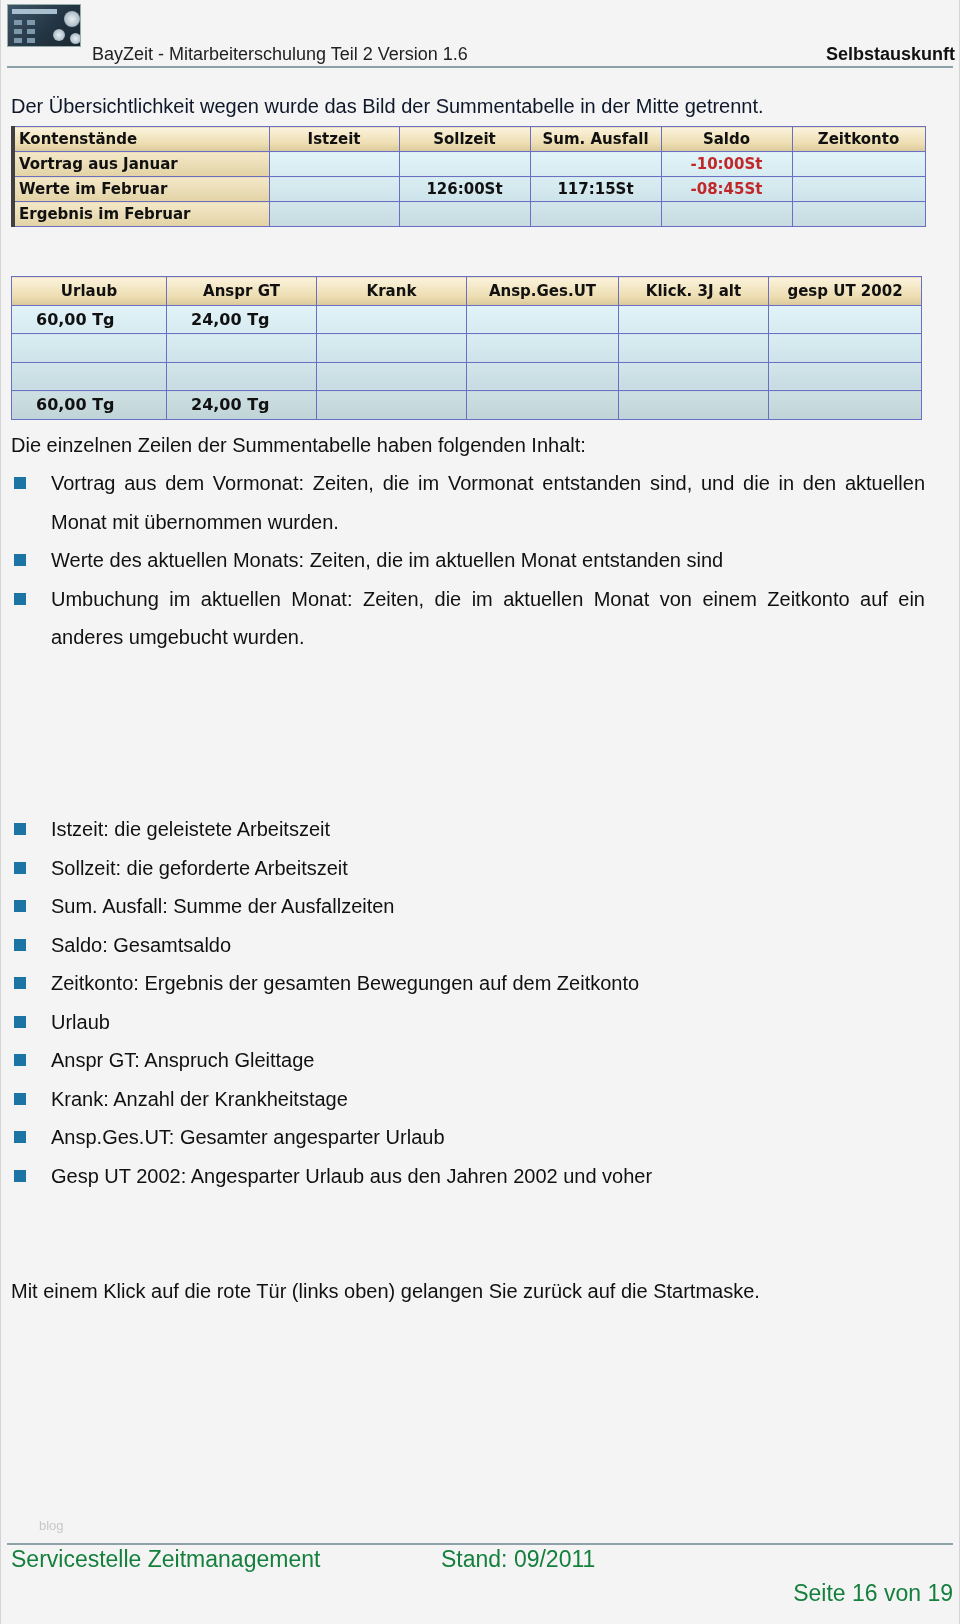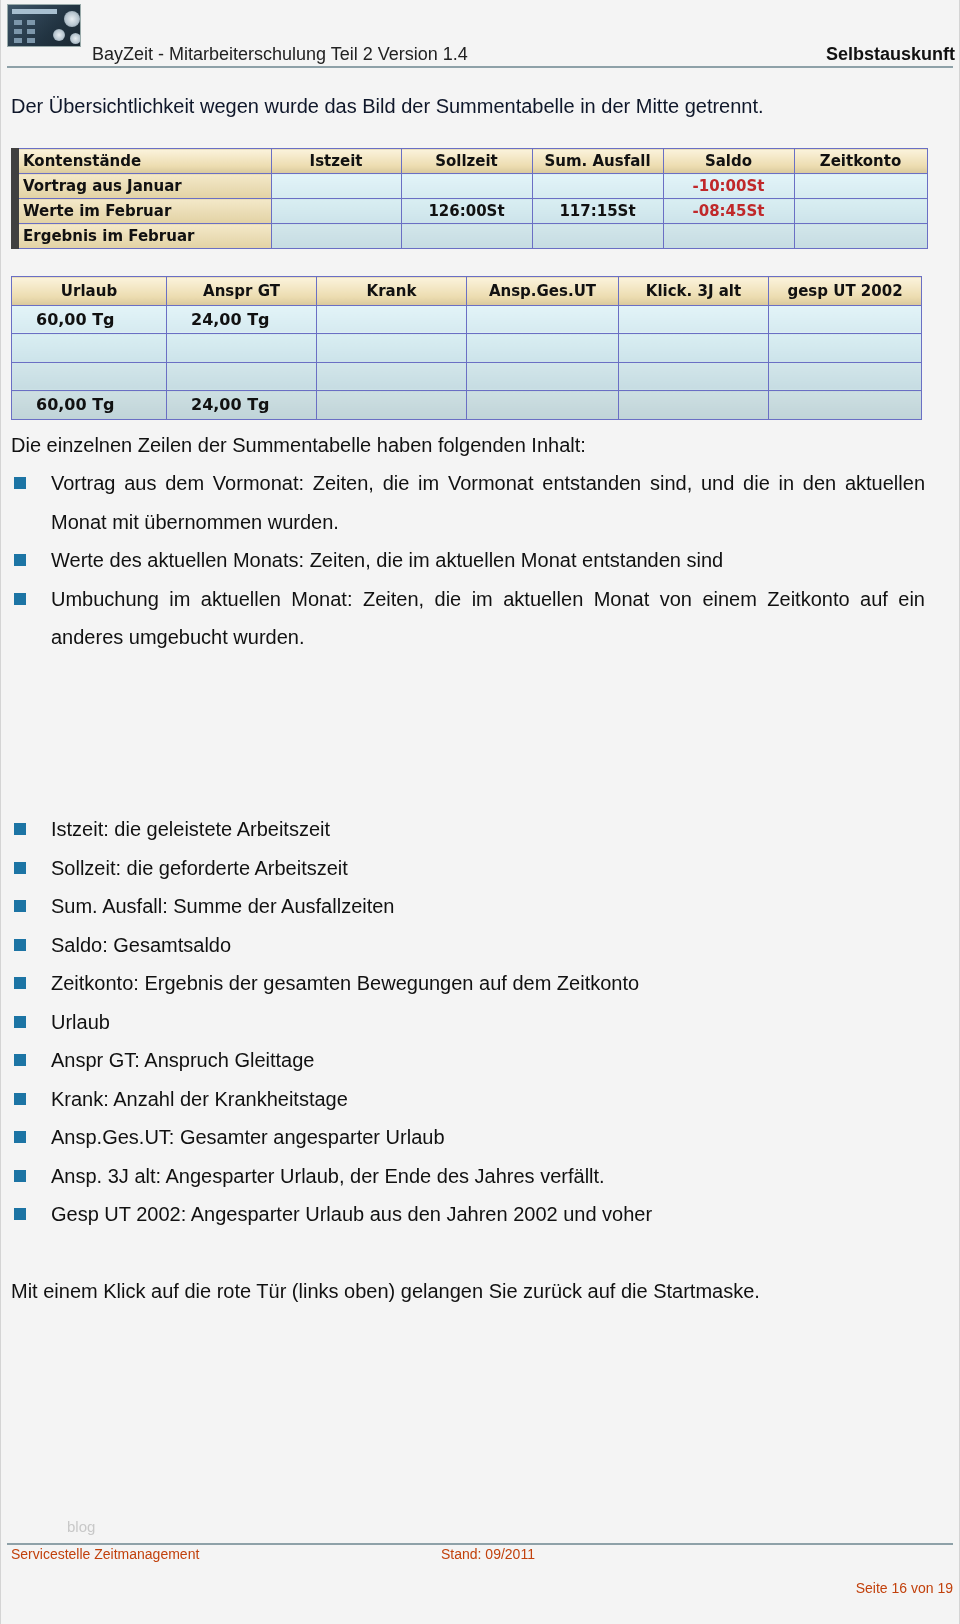"BayZeit - Mitarbeiterschulung Teil 2" div.header-title { text: 1.4 -> 1.6 }
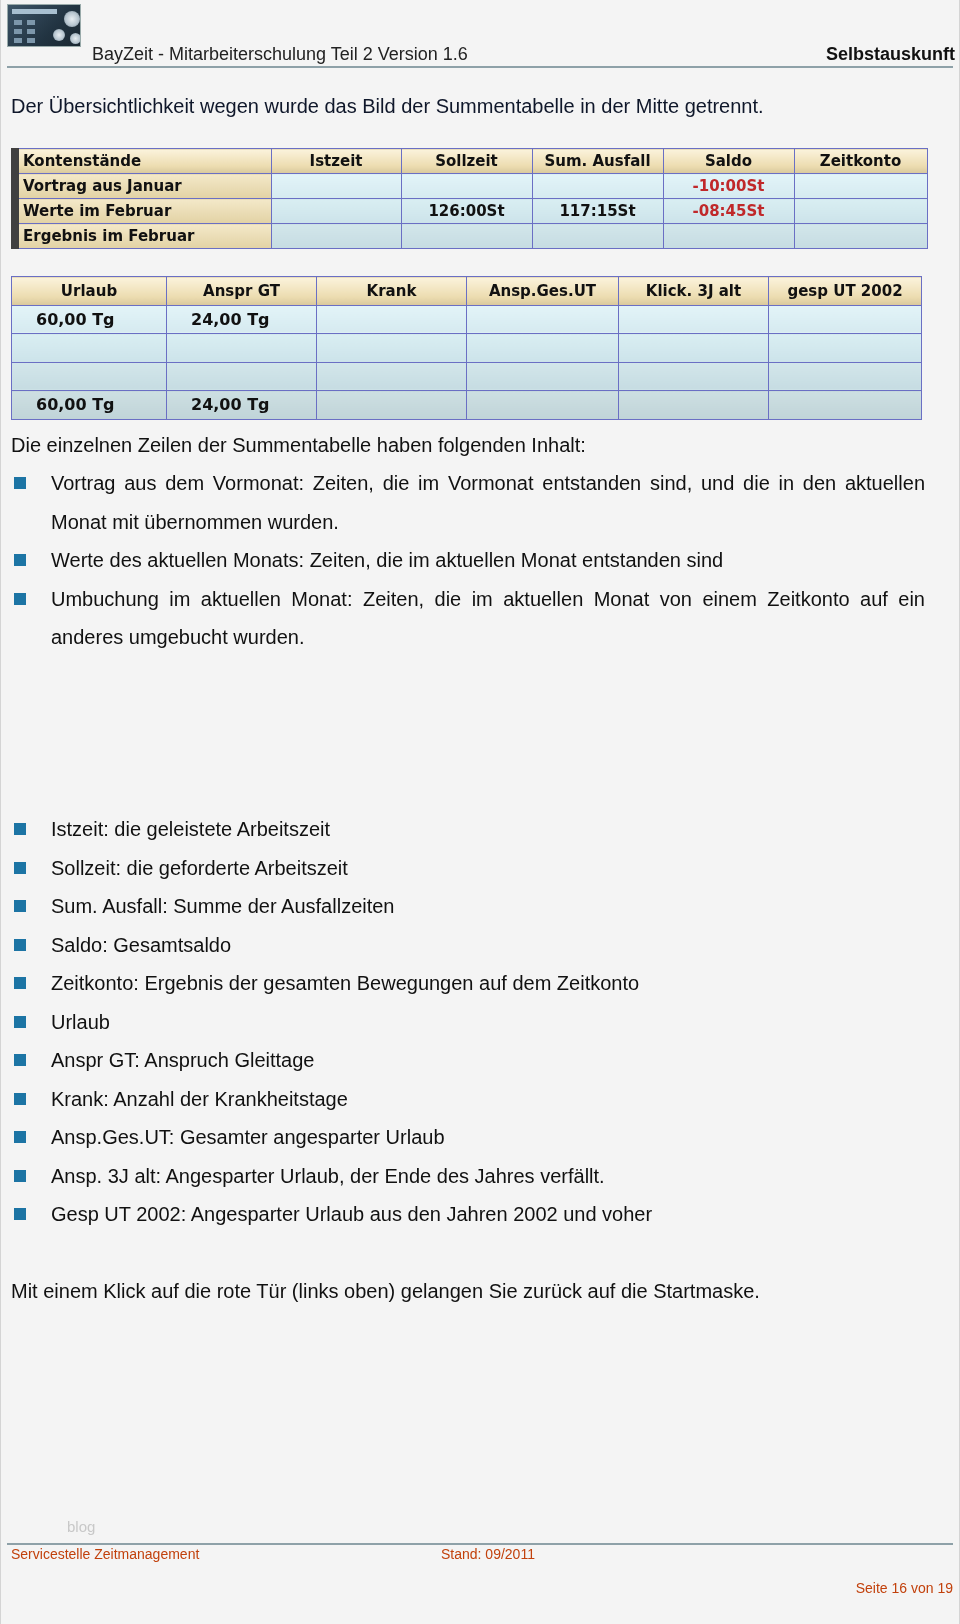"Kontenstände" #t1 { border-left: 8px solid #404040 -> 4px solid #404040; top: 148px -> 126px }
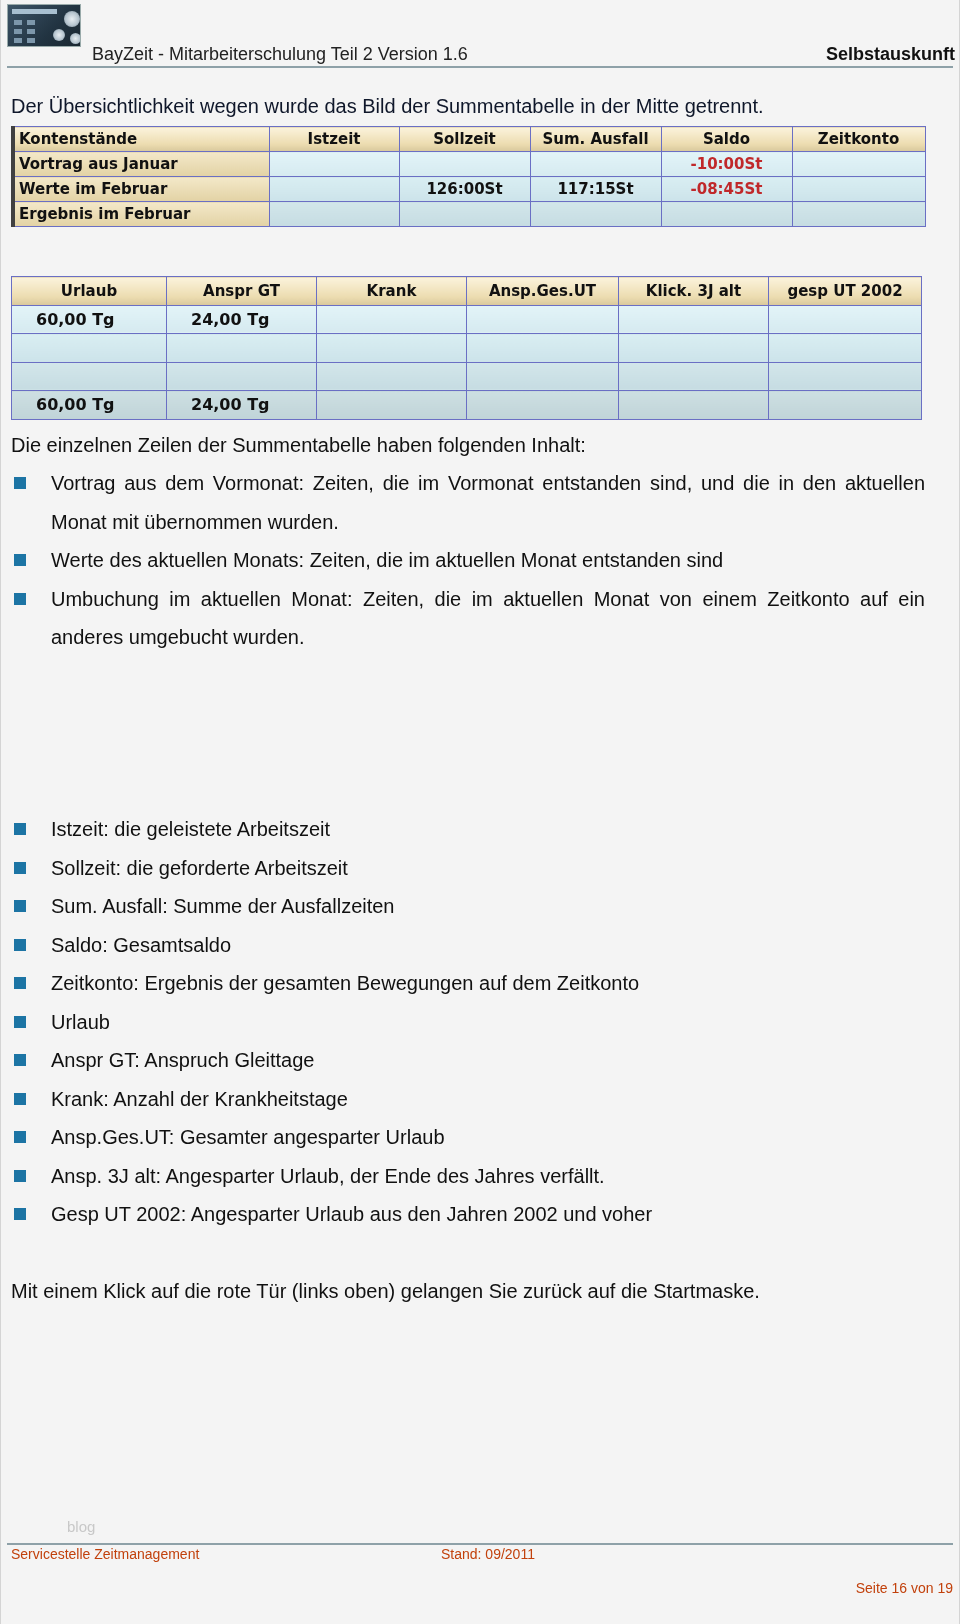"Ansp. 3J alt: Angesparter Urlaub," li { html: <li><span></span><span>Ansp. 3J alt: Angesparter Urlaub, der Ende des Jahres verfällt.</span></li> -> none }
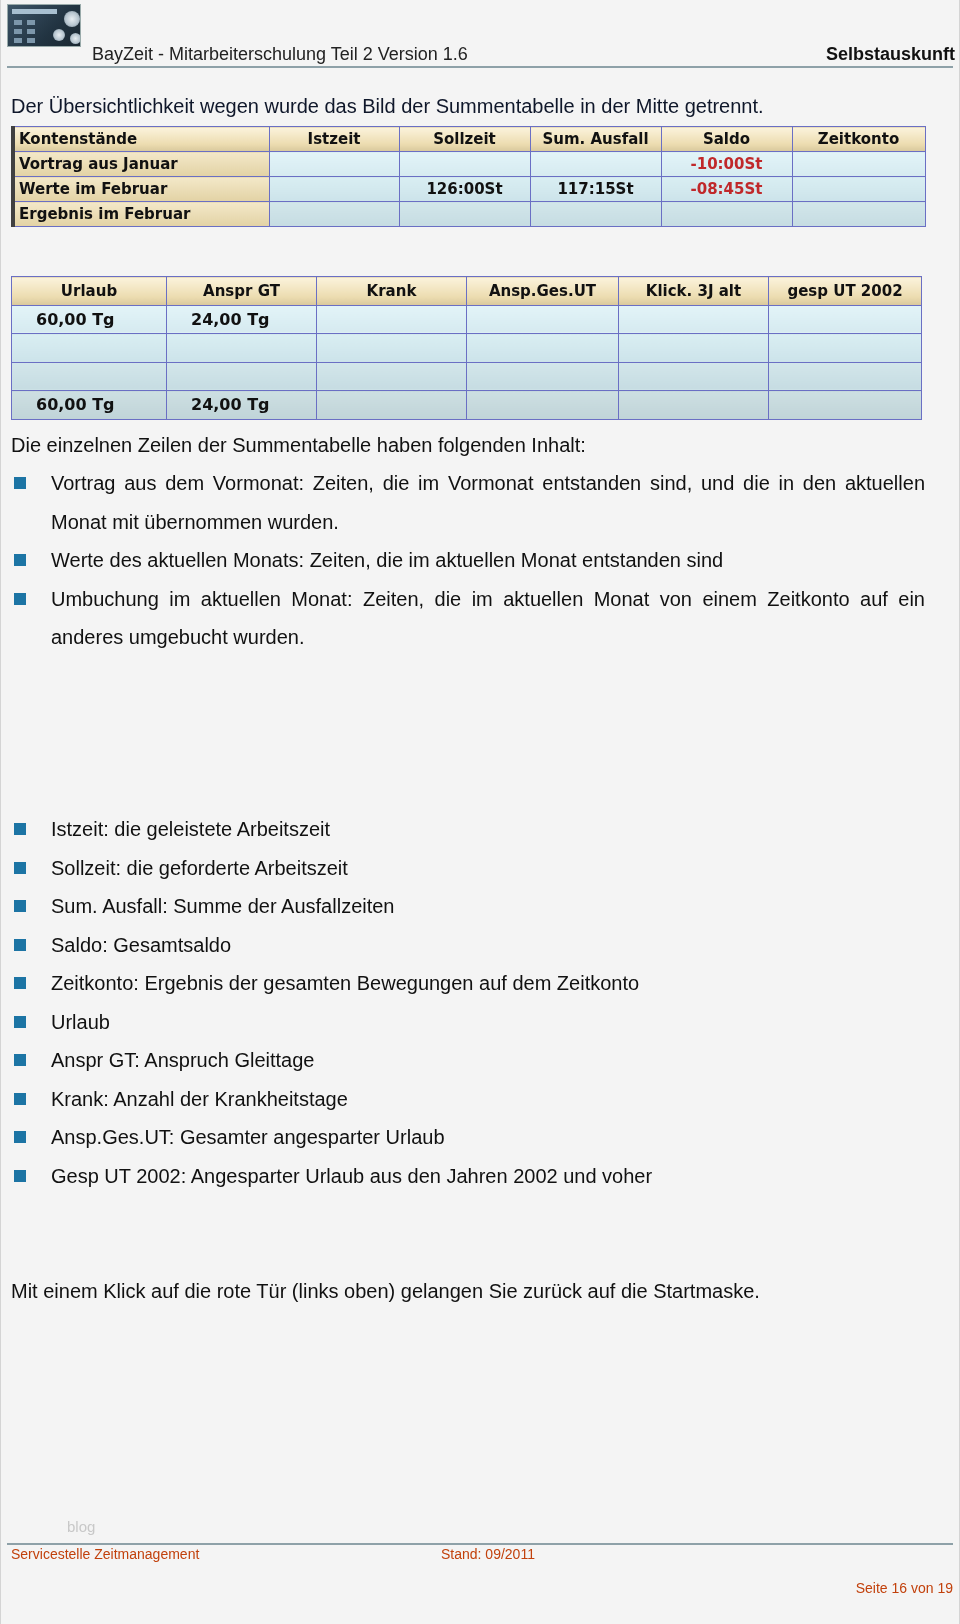"blog" .watermark { font-size: 15px -> 13px; margin-left: 28px -> none }
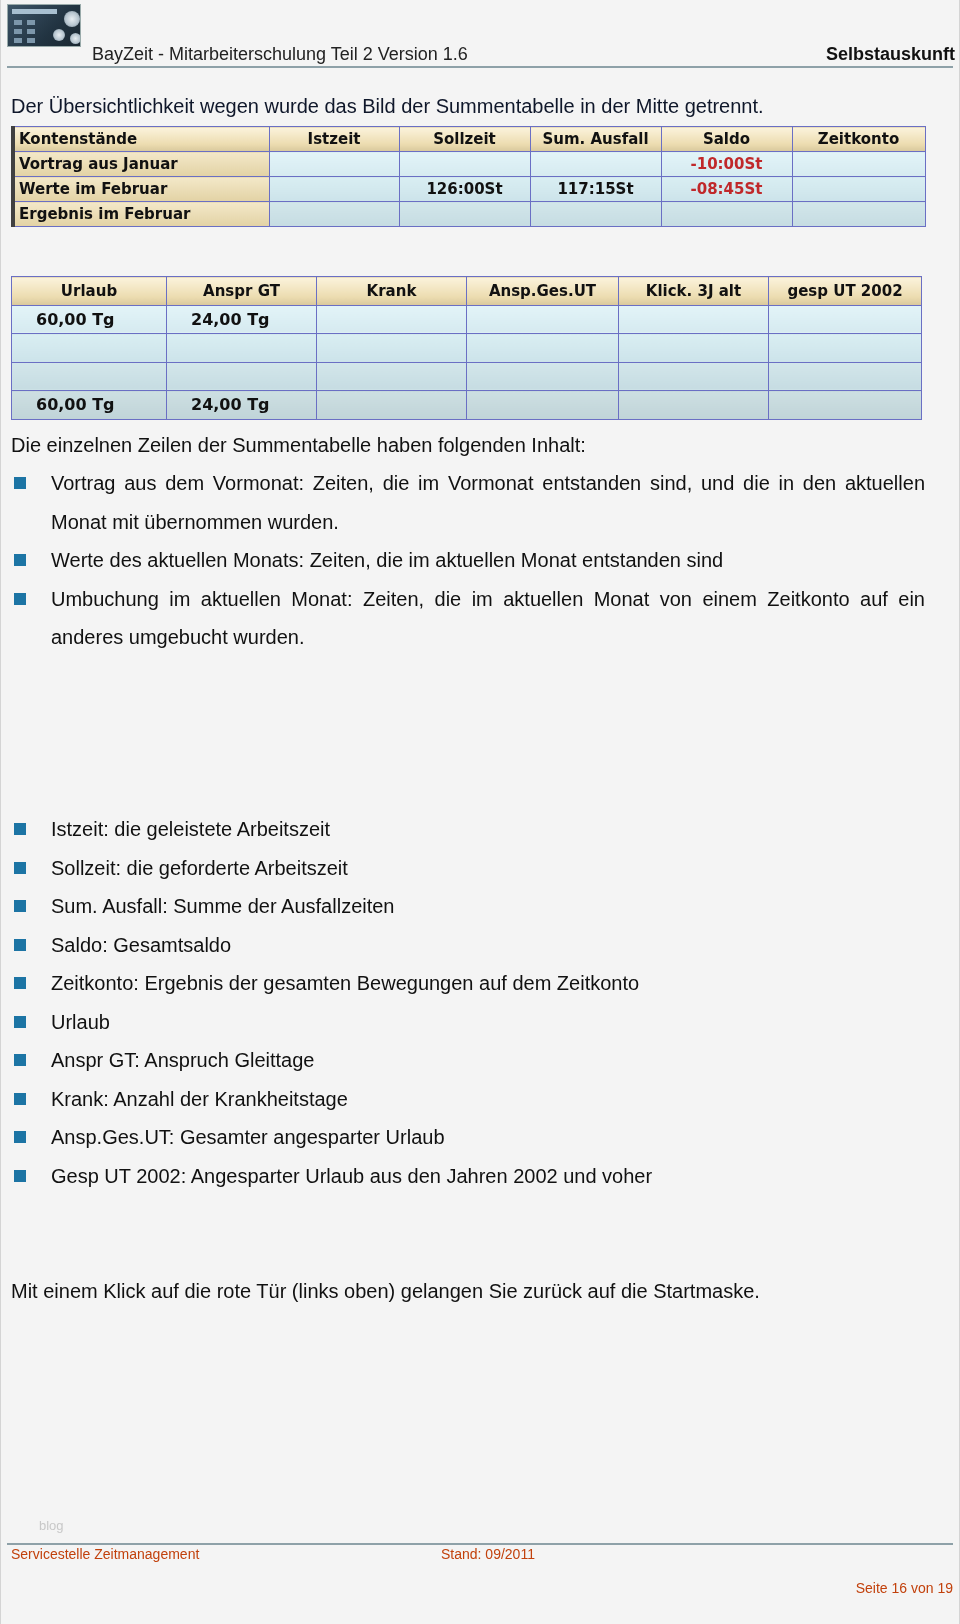"Servicestelle Zeitmanagement" .footer { color: #c2410c -> #15803d; font-size: 14px -> 23px }
